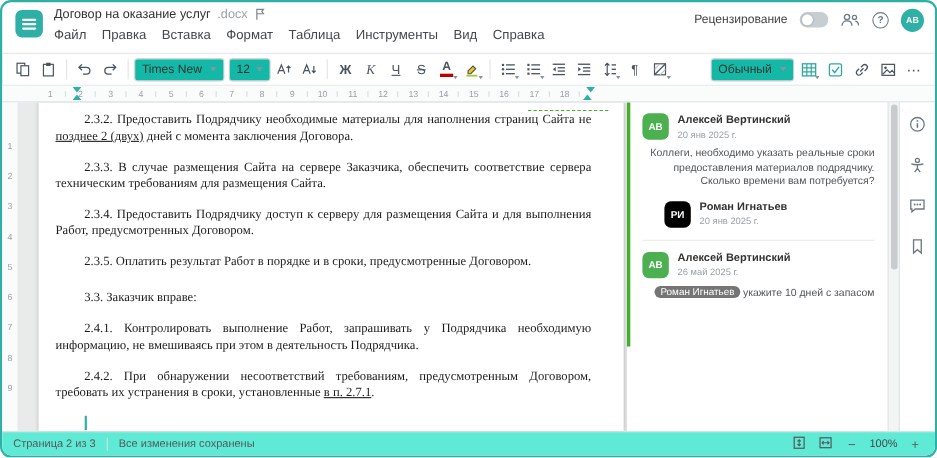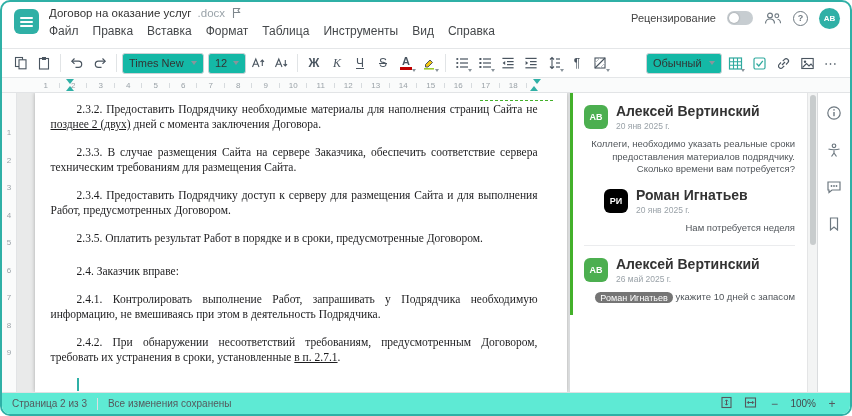"Алексей Вертинский" .c-name { font-size: 14px -> 10px }
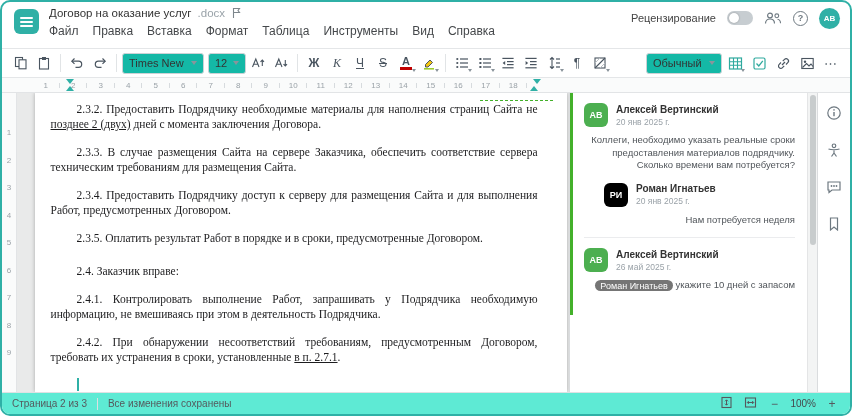"Нам потребуется неделя" div.c-body { html: <div>Нам потребуется неделя</div> -> none }
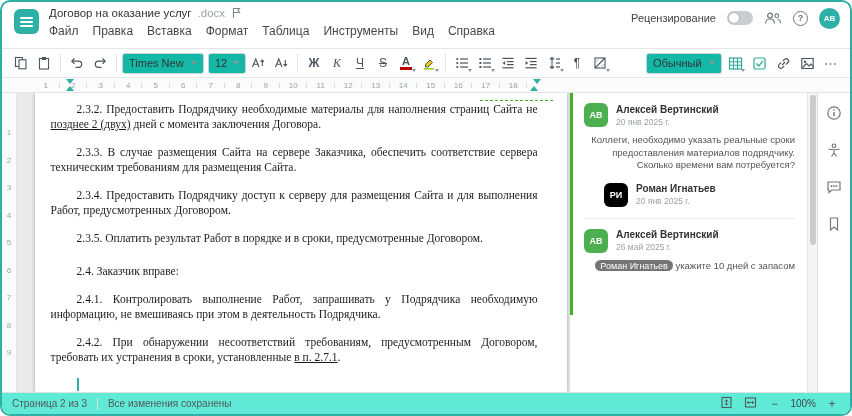"2.4. Заказчик вправе:" p.p-gap { text: 2.4 -> 3.3 }
